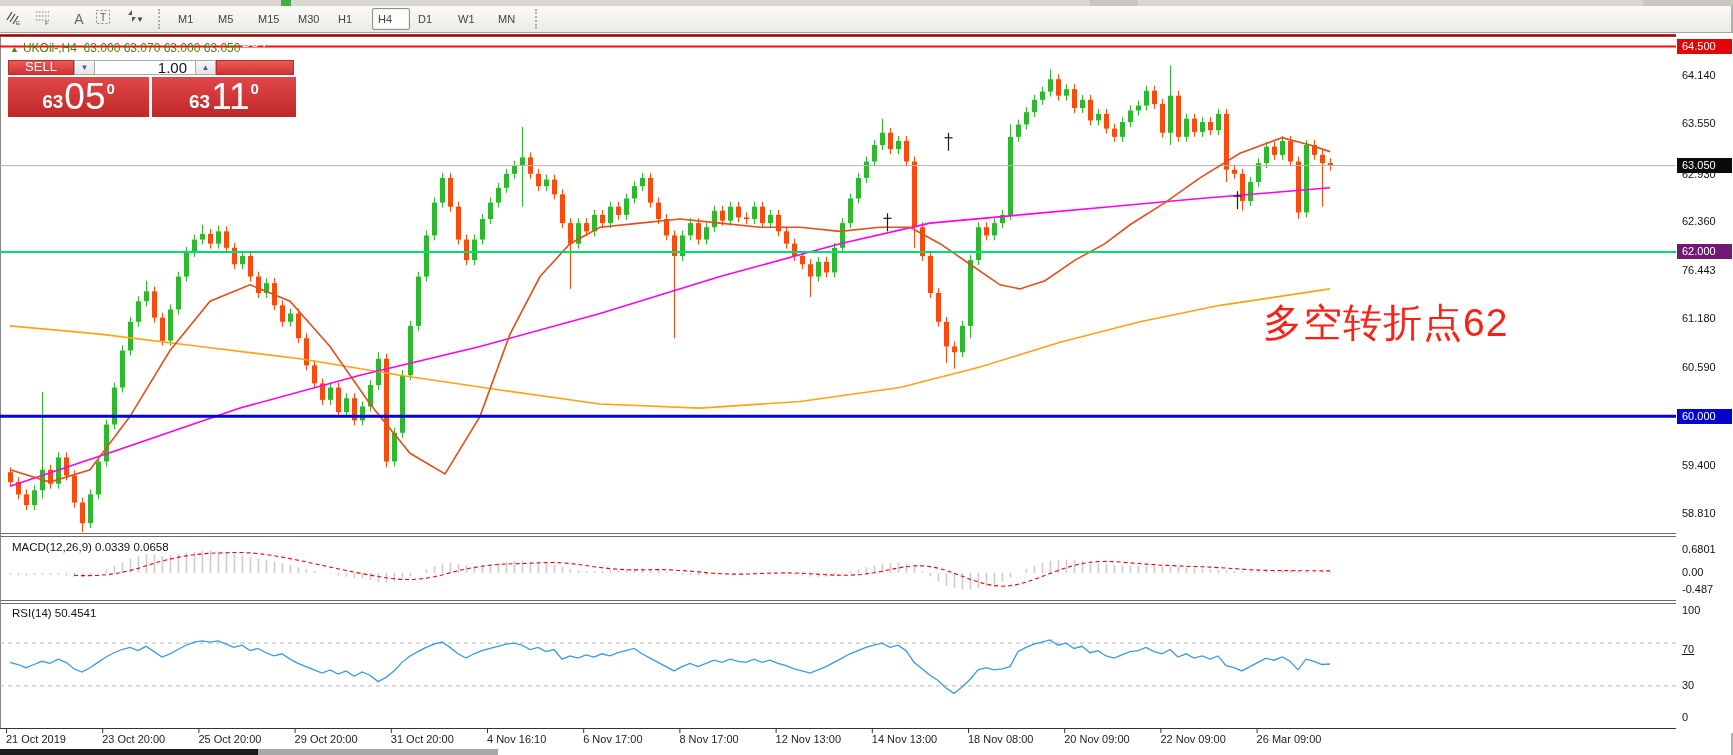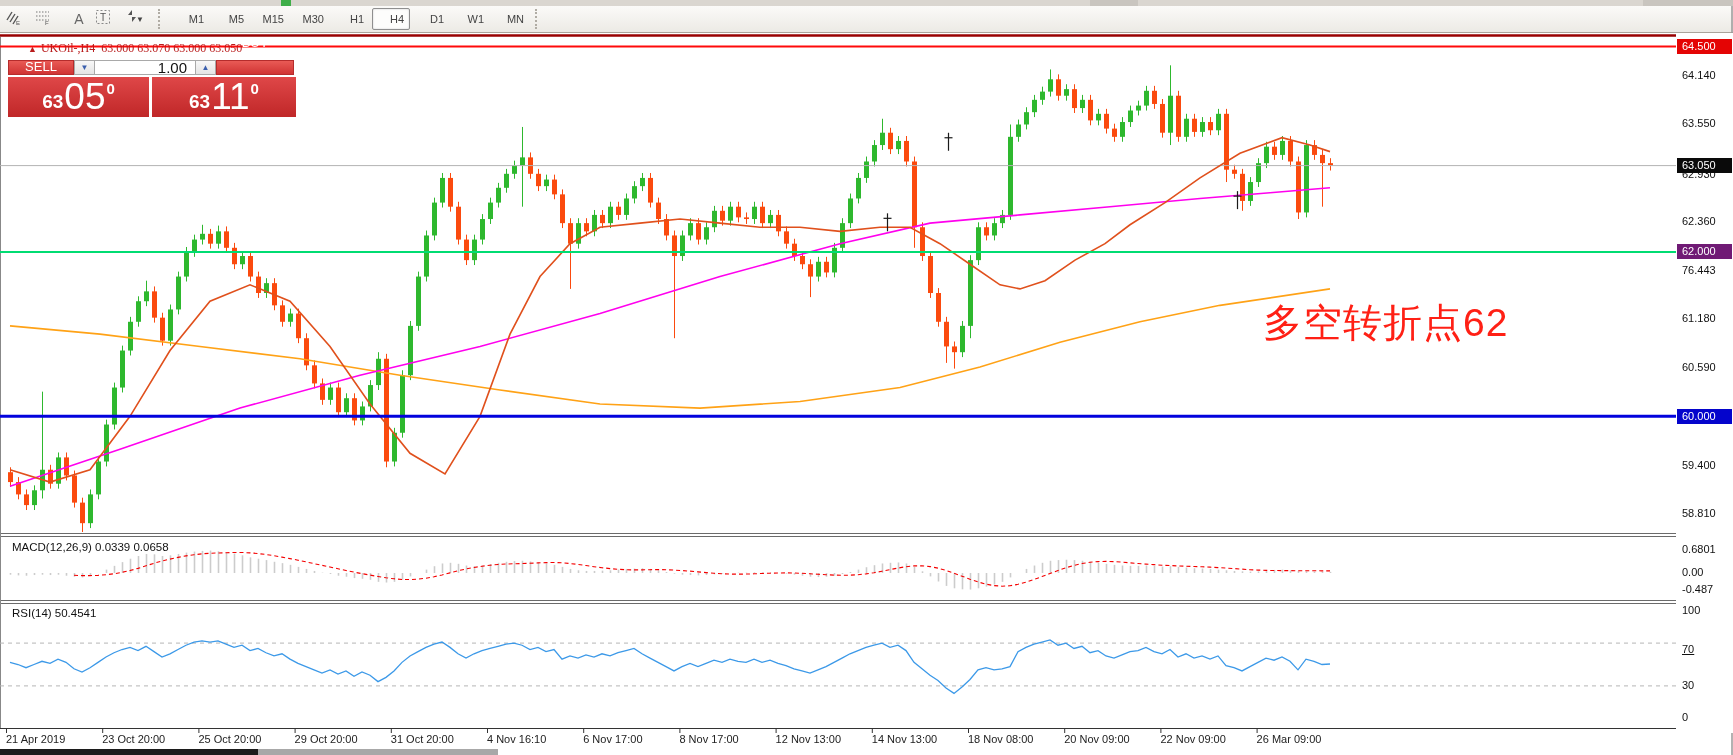"M1" .tf-btn { text-align: right -> left }
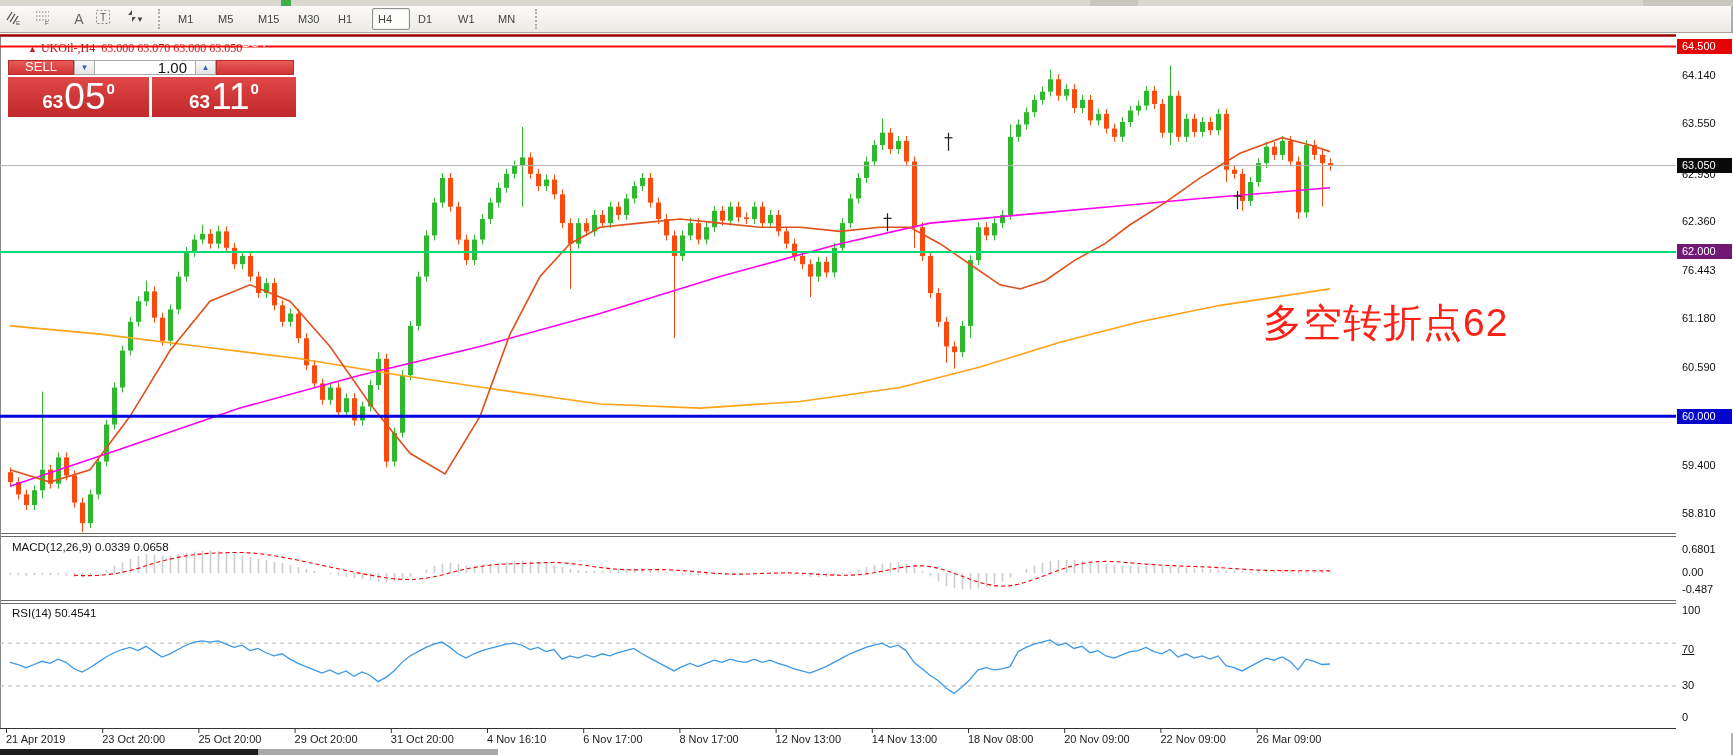"▲ UKOil-,H4 63.000 63.070 63.000" #symtitle { color: #b91c1c -> #4d7c0f; font-family: Liberation Serif, serif -> none; left: 28px -> 10px }
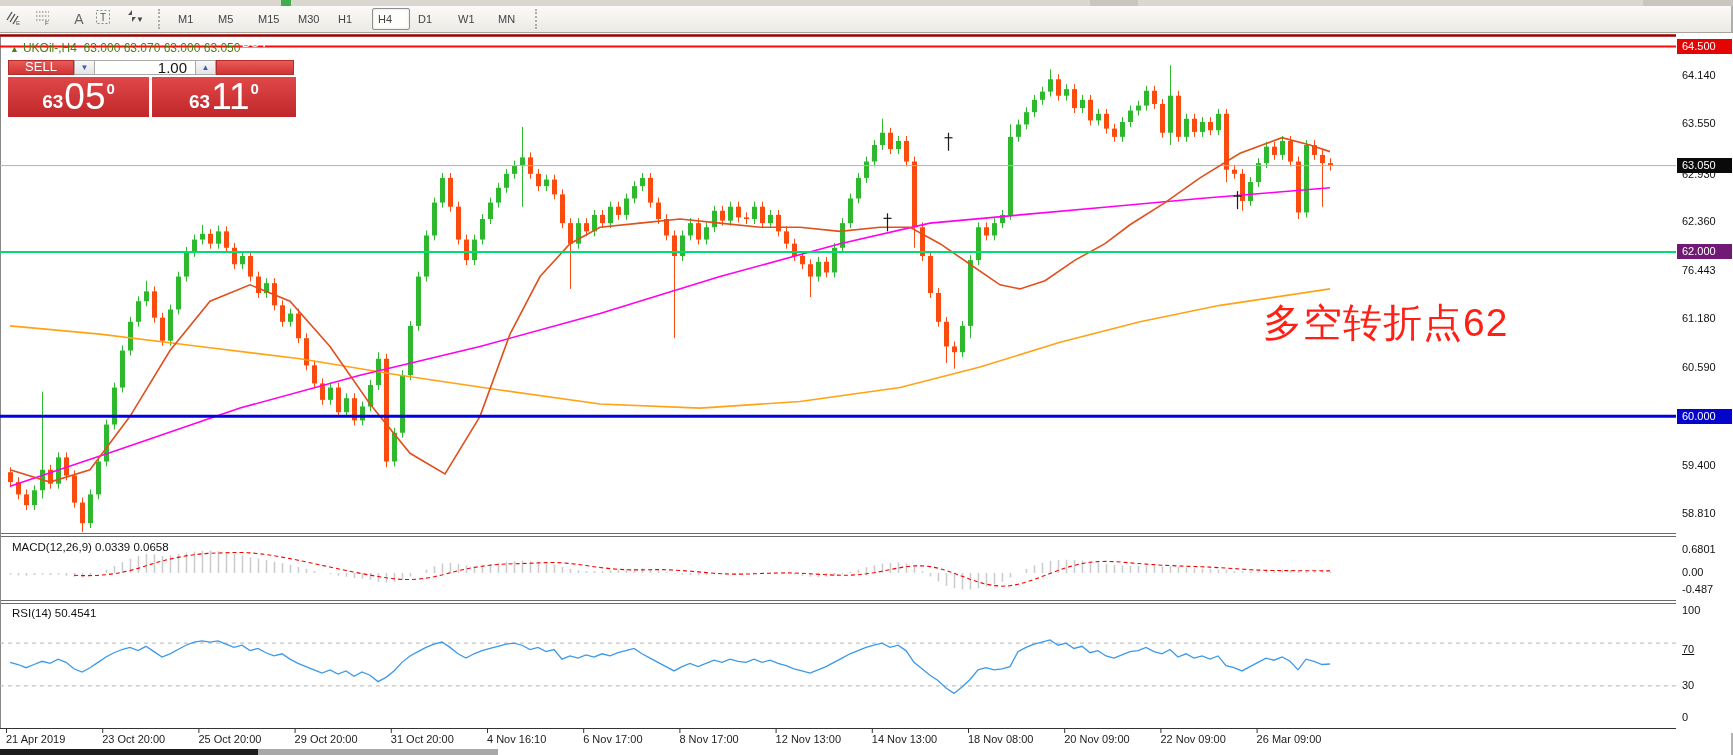"21 Apr 2019" div.t-label { text: Apr -> Oct }
